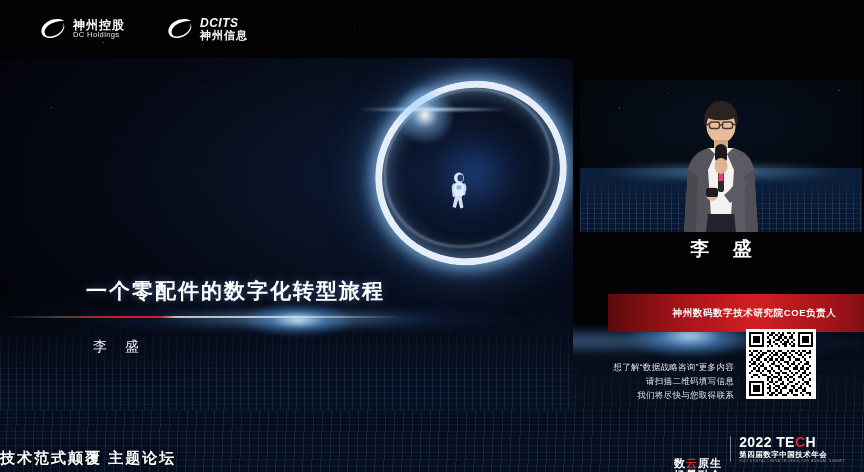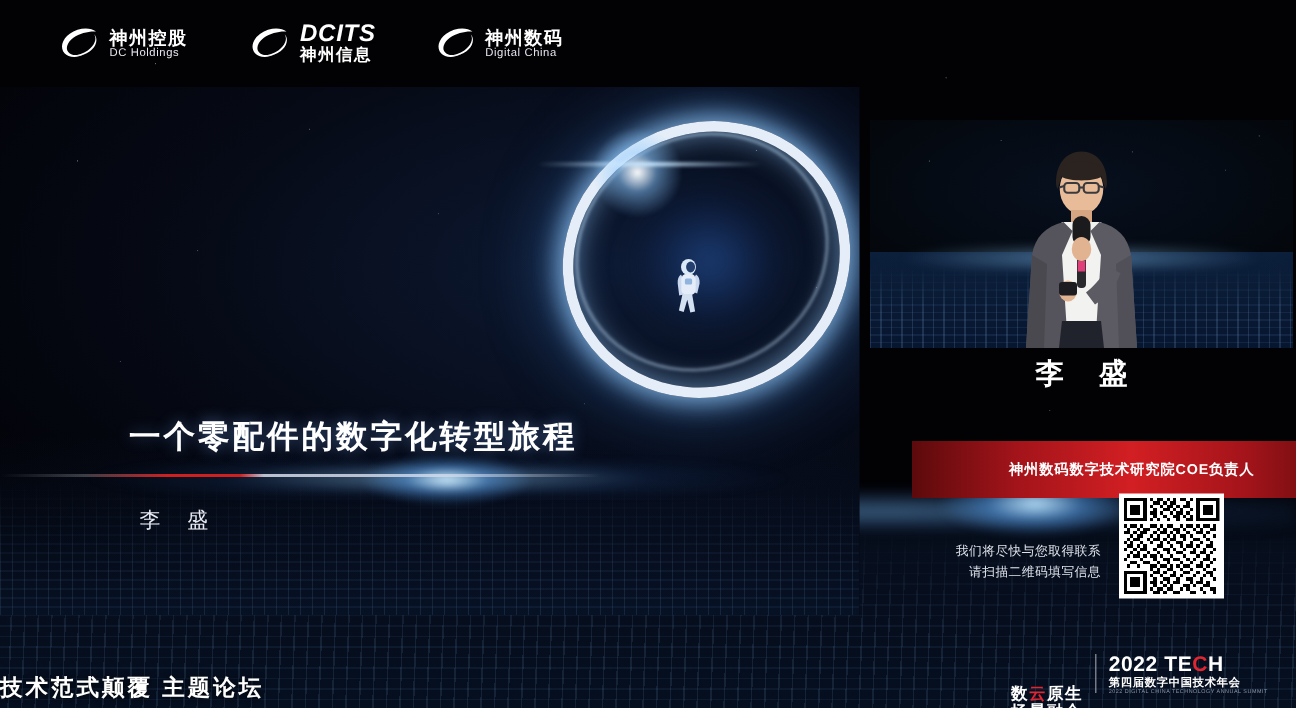"DCITS" .logo-dcits { font-size: 16px -> 12px }
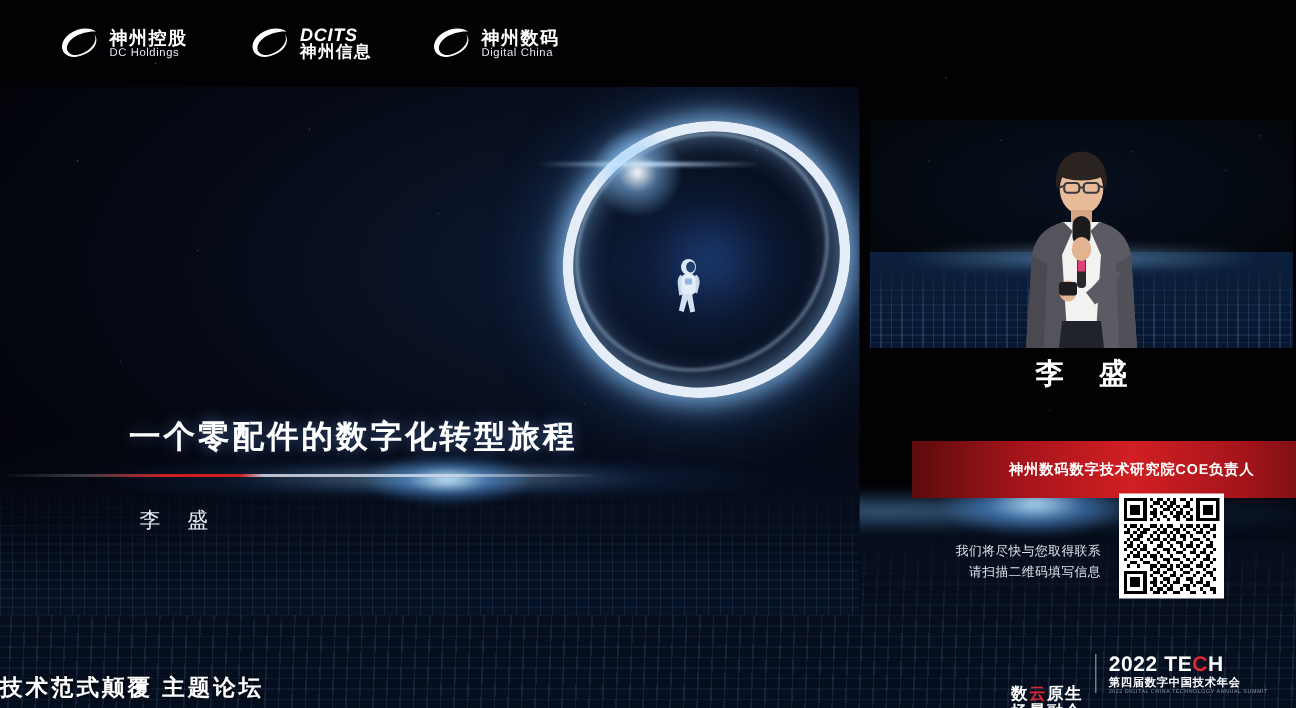"神州数码" div.logo { html: <div> <svg> <path></path> <path></path> </svg> <div> <div>神州数码</div> <div>Digital China</div> </div> </div> -> none }
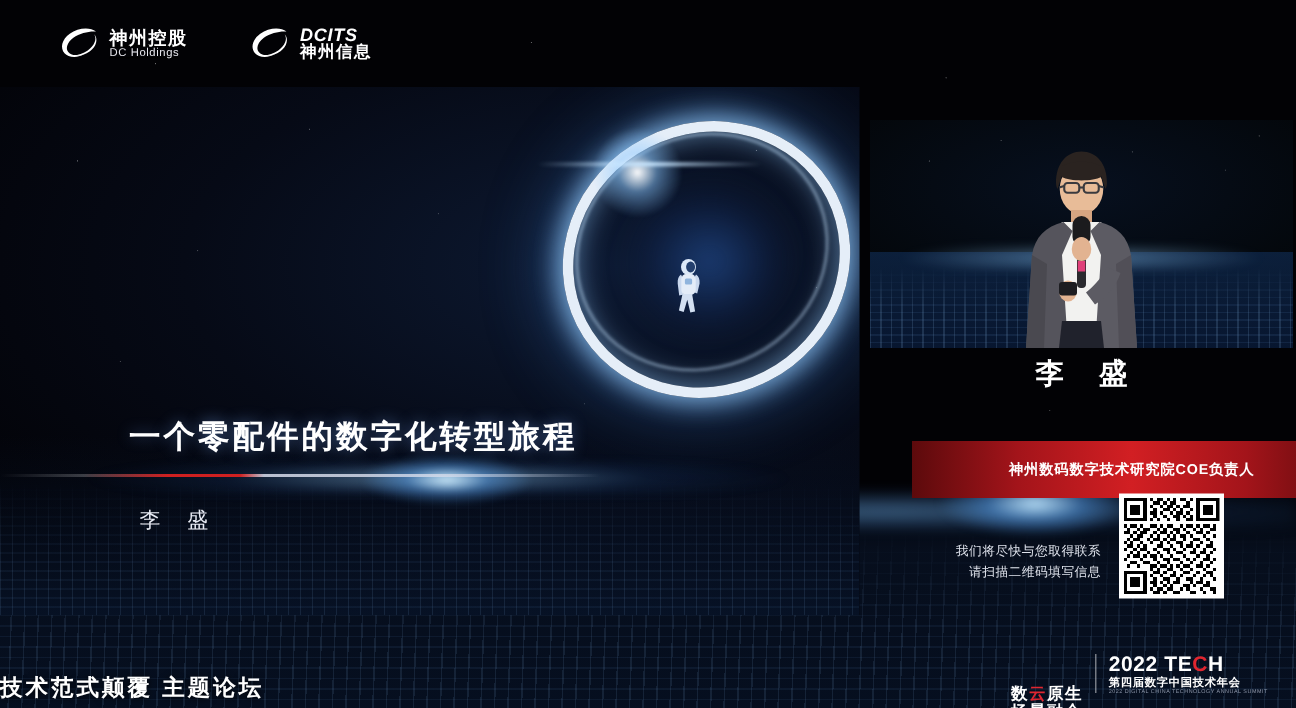"想了解“数据战略咨询”更多内容" div { html: none -> <div>想了解“数据战略咨询”更多内容</div> }
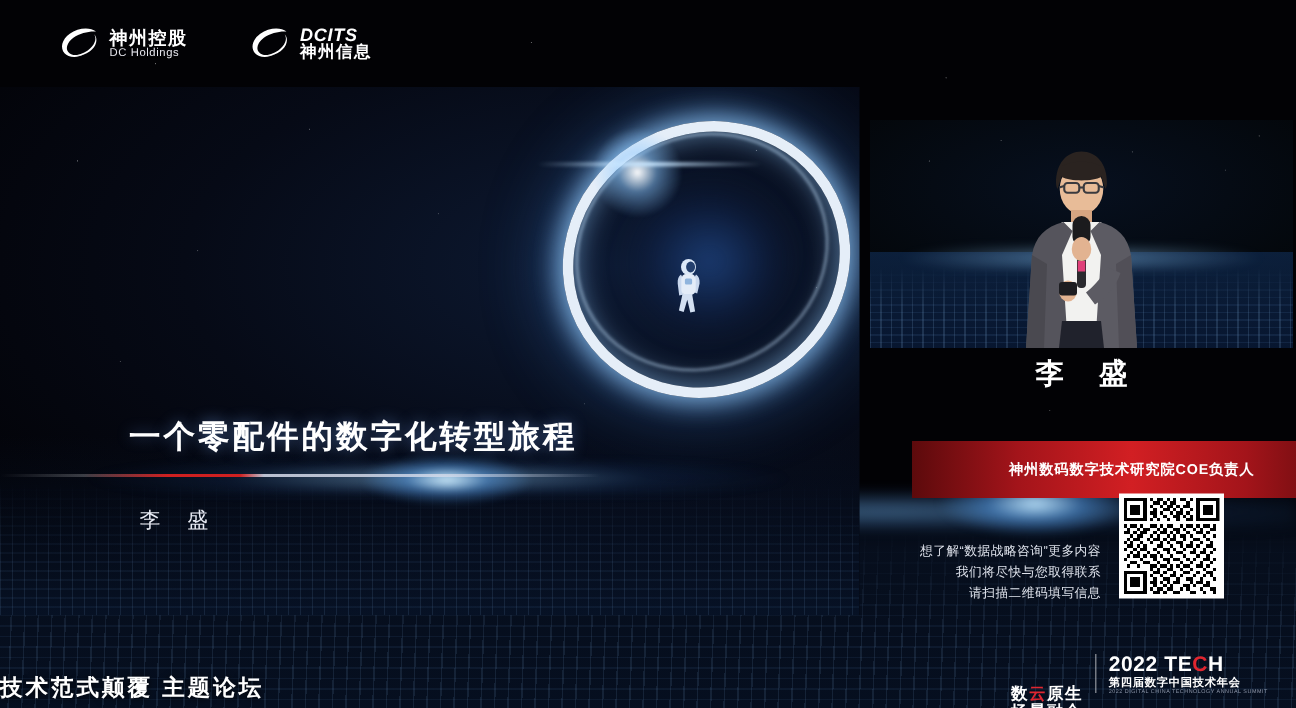"我们将尽快与您取得联系" div { order: before "请扫描二维码填写信息" -> after "请扫描二维码填写信息" }
